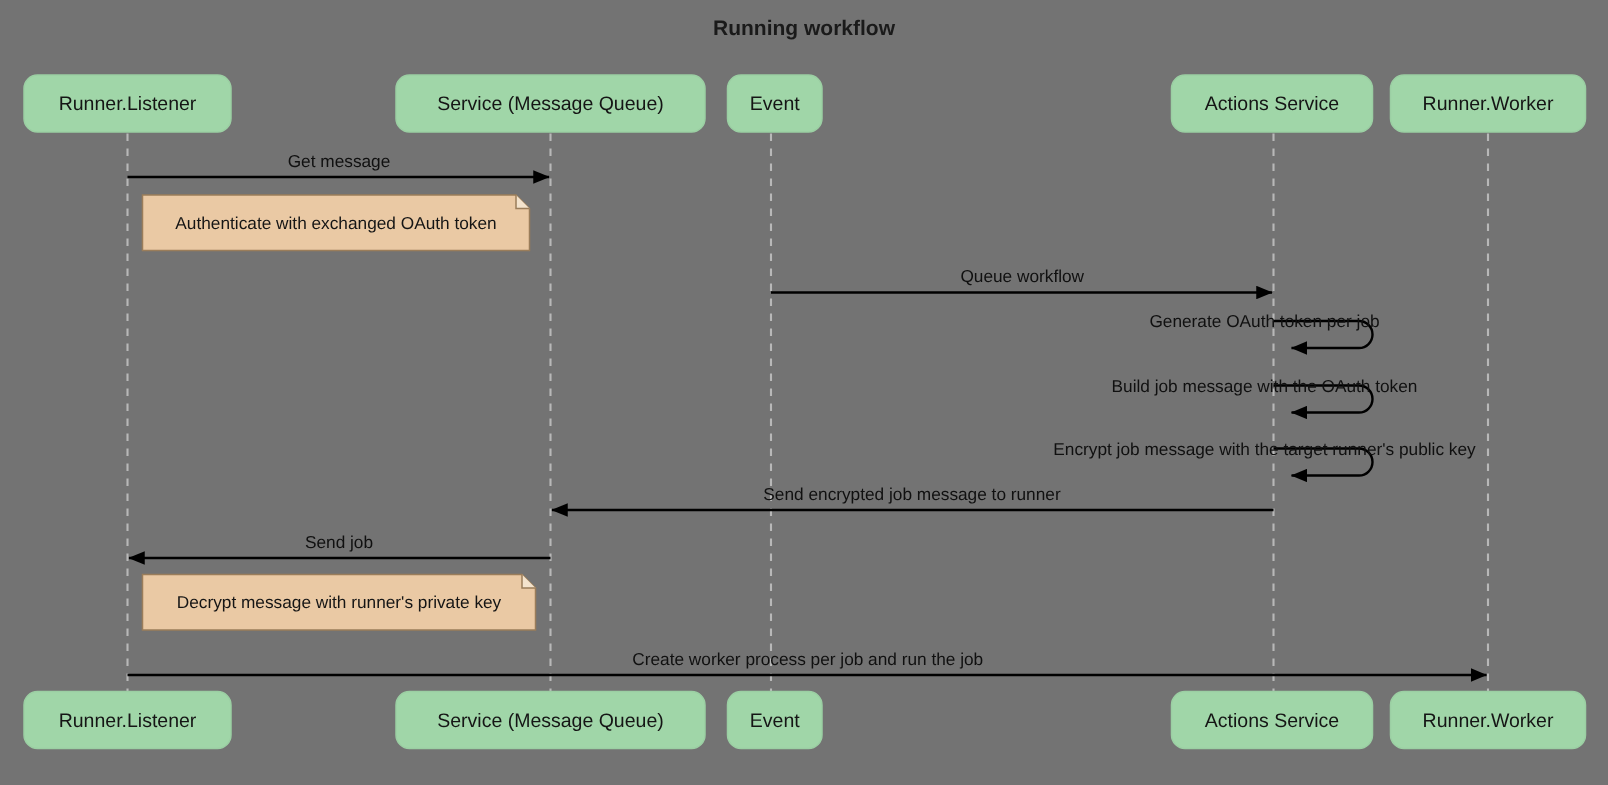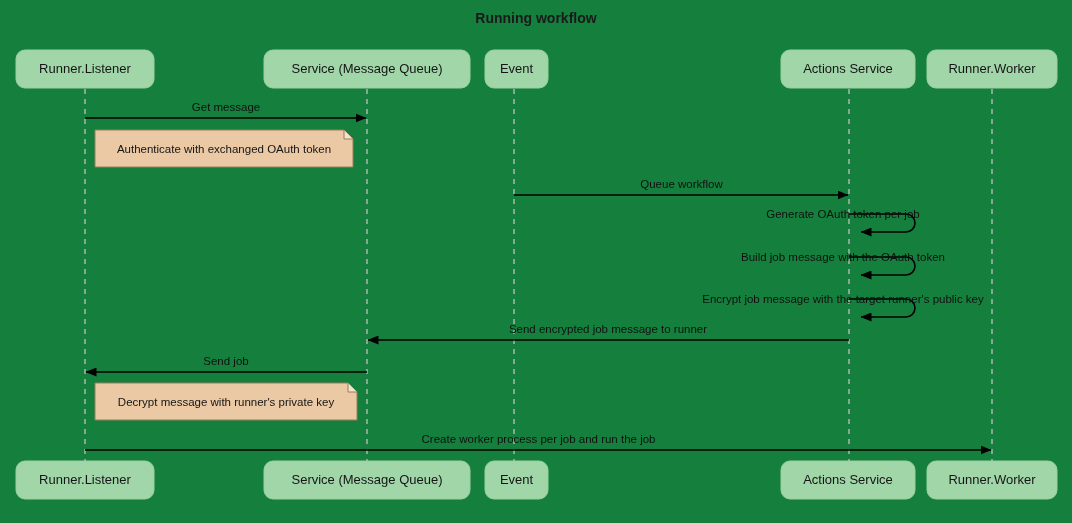"Running workflow" #diagram-root { background: #15803d -> #737373 }
